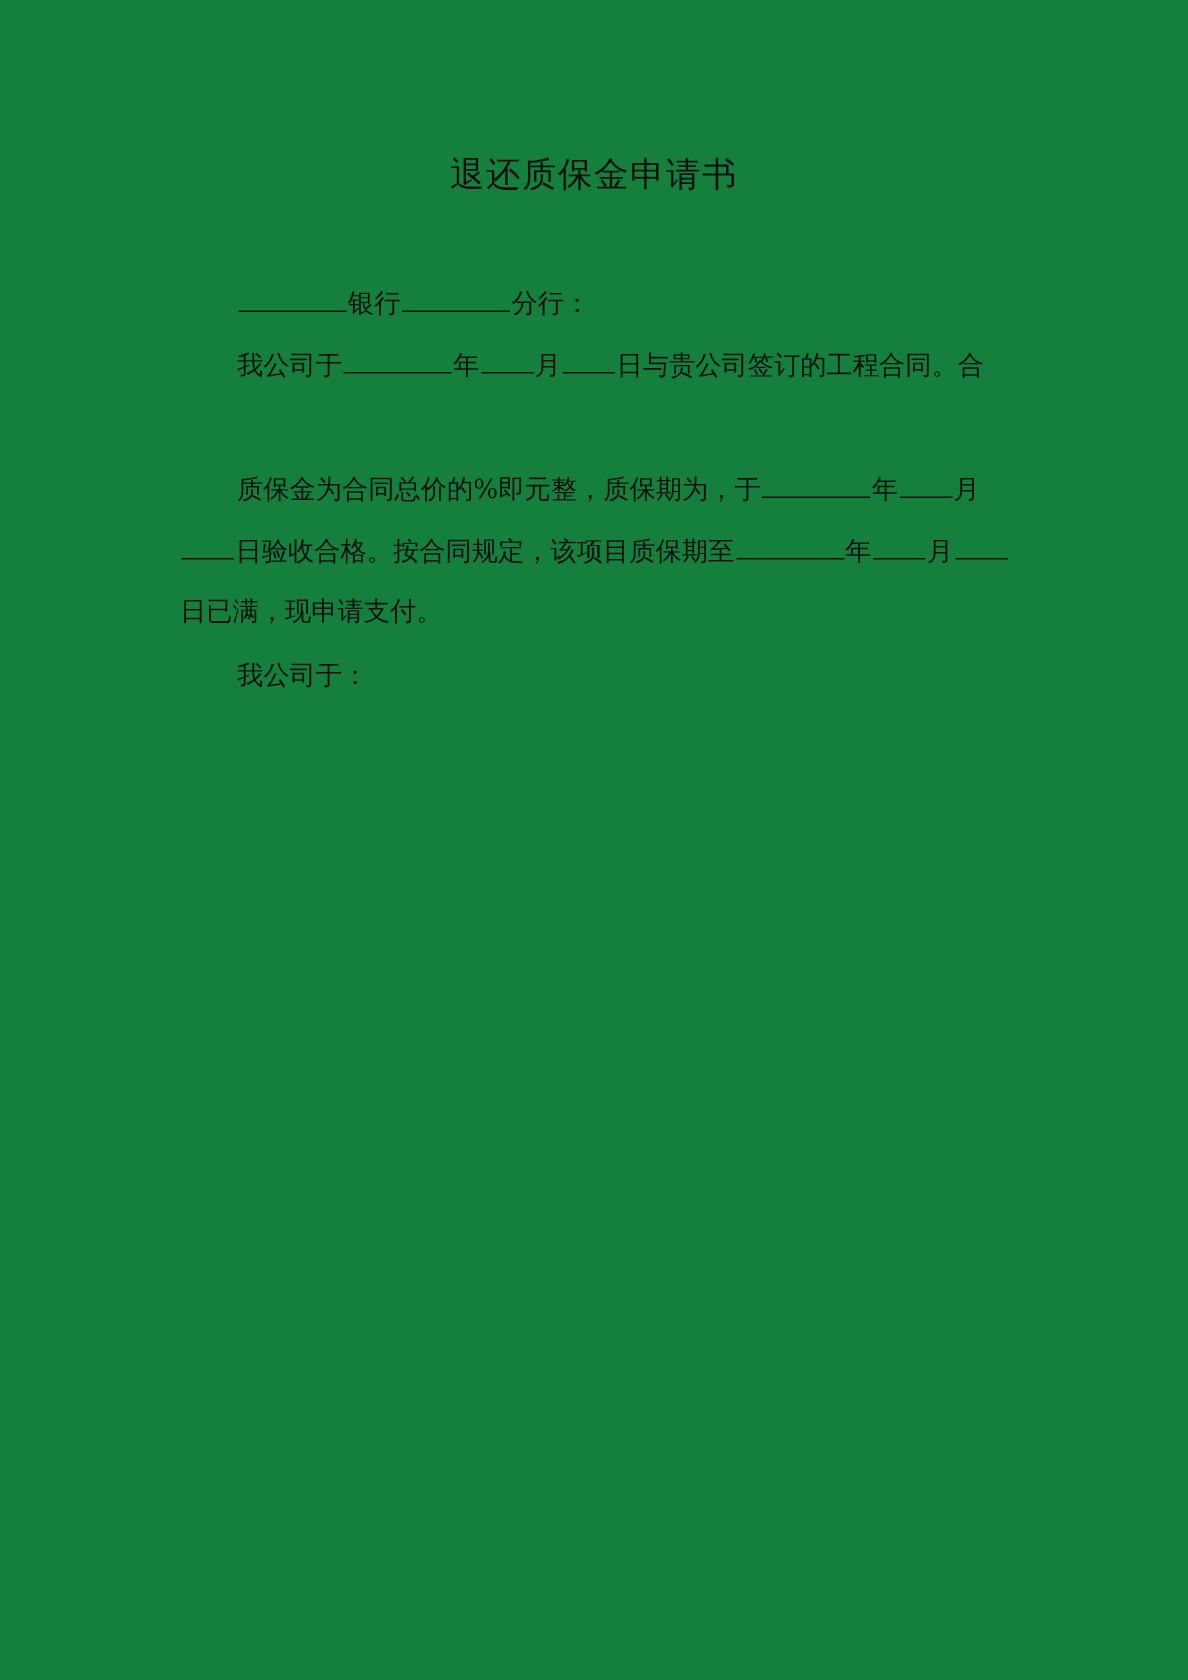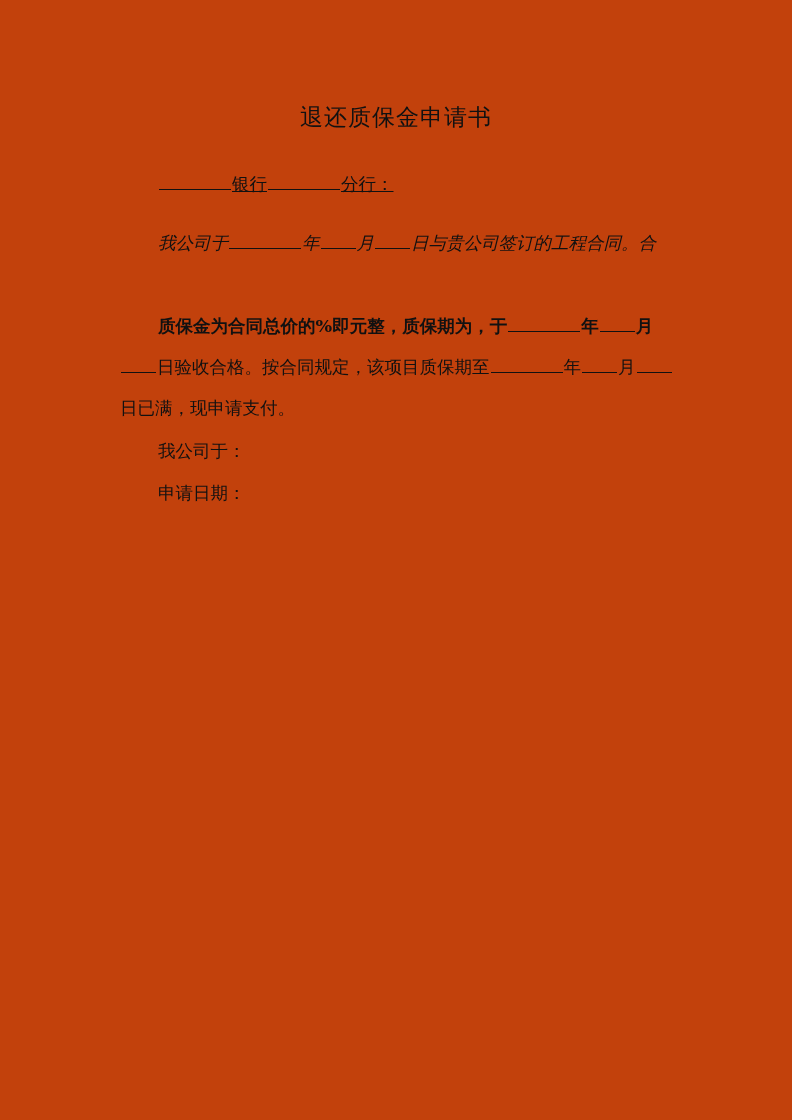"退还质保金申请书" .page { background: #c2410c -> #15803d }
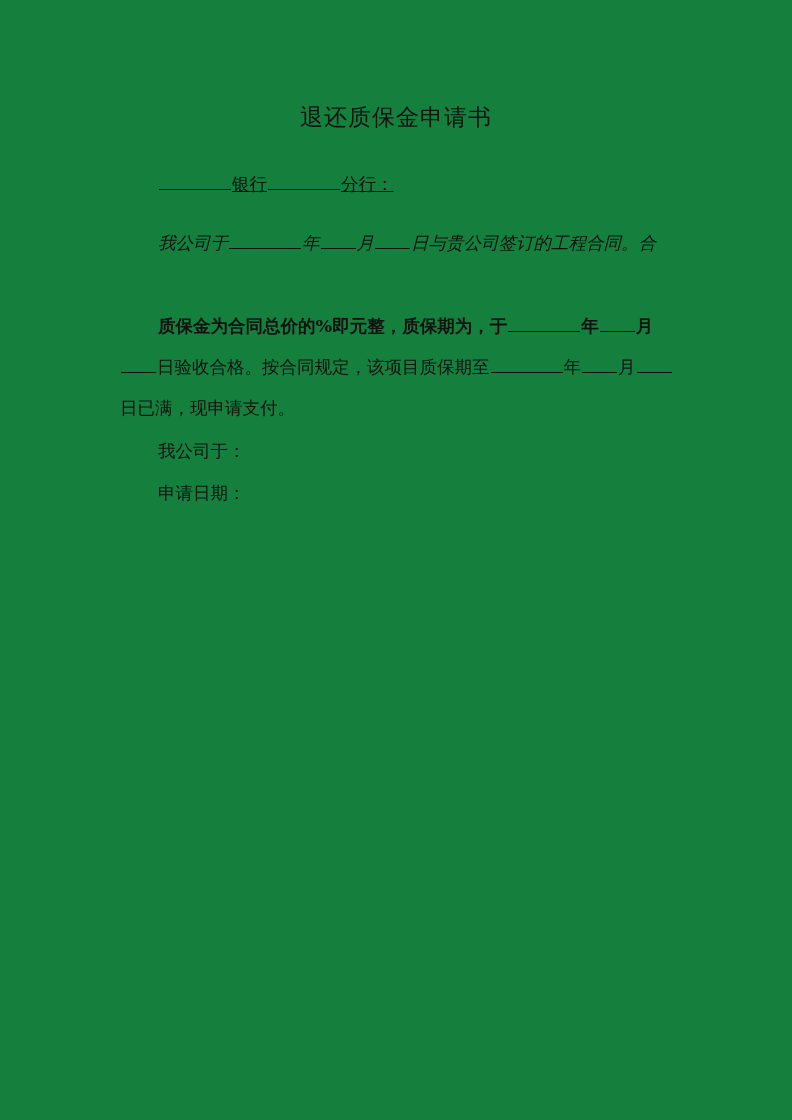"银行 分行：" div.line { text-decoration: underline -> none; top: 169px -> 187px }
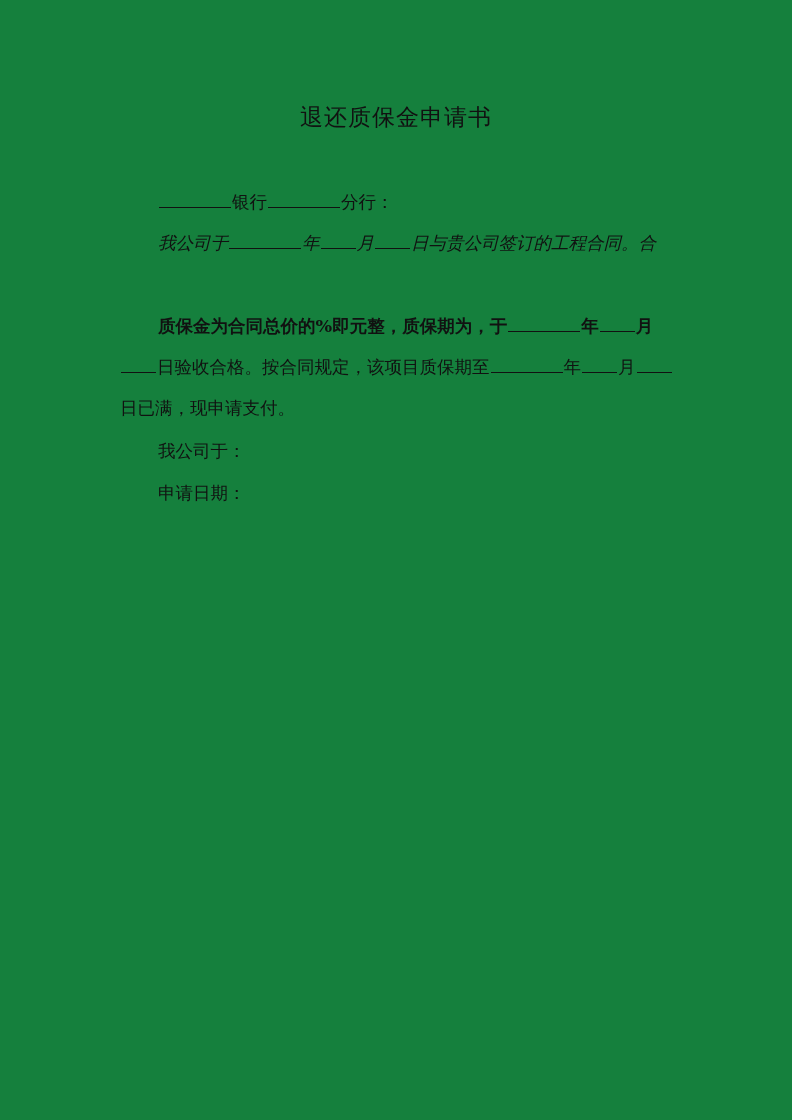"我公司于 年 月 日与贵公司签订的工程合同。合" div.line { font-style: italic -> none }
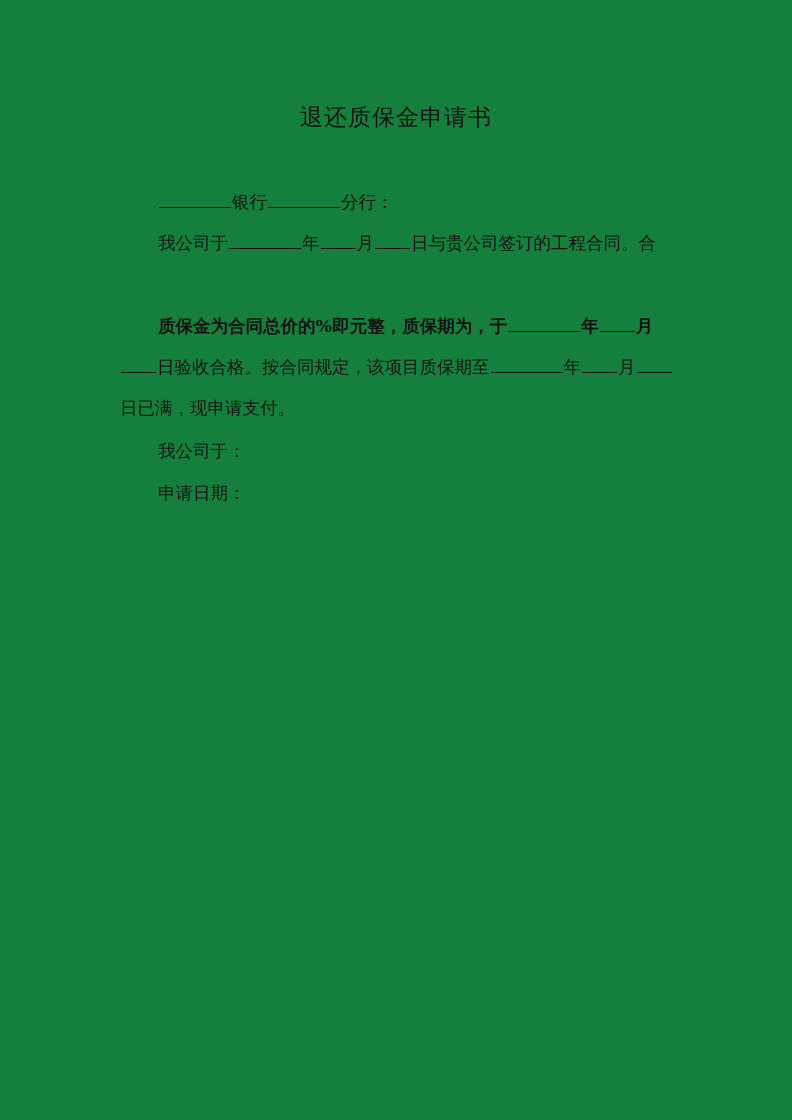"质保金为合同总价的%即元整，质保期为，于 年 月" div.line { font-weight: bold -> none }
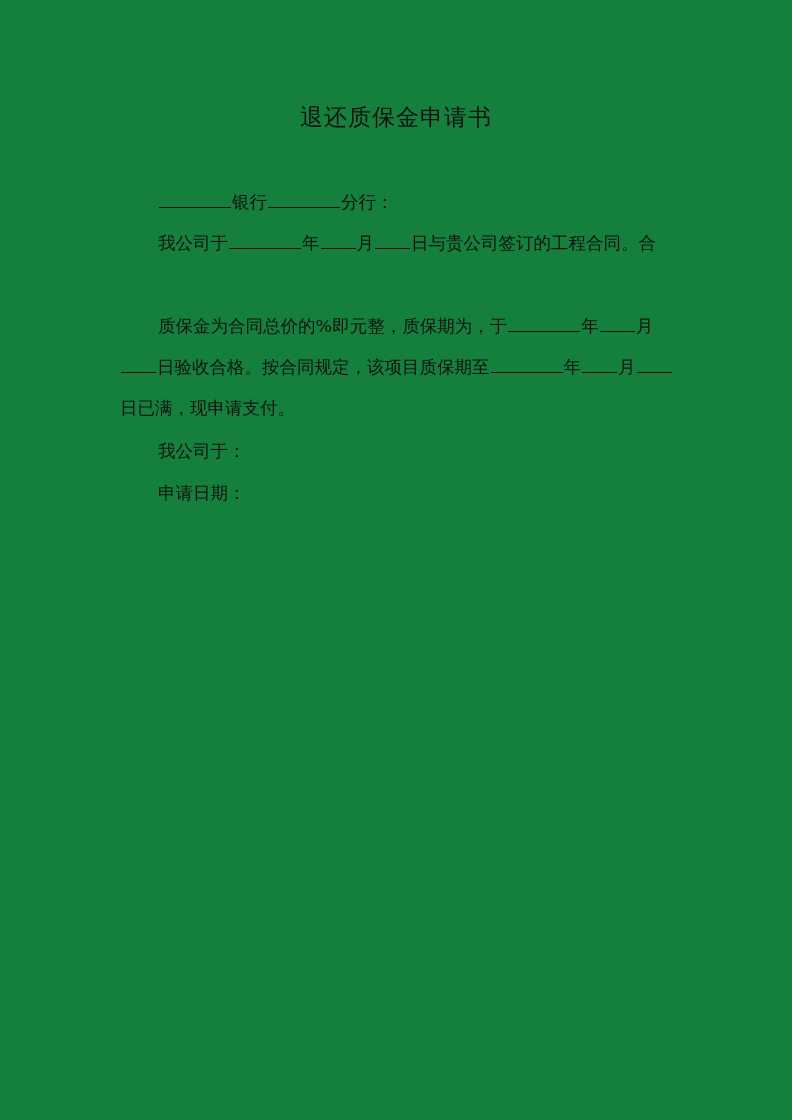"申请日期：" div.line { html: <div> <span>申请日期：</span> </div> -> none }
